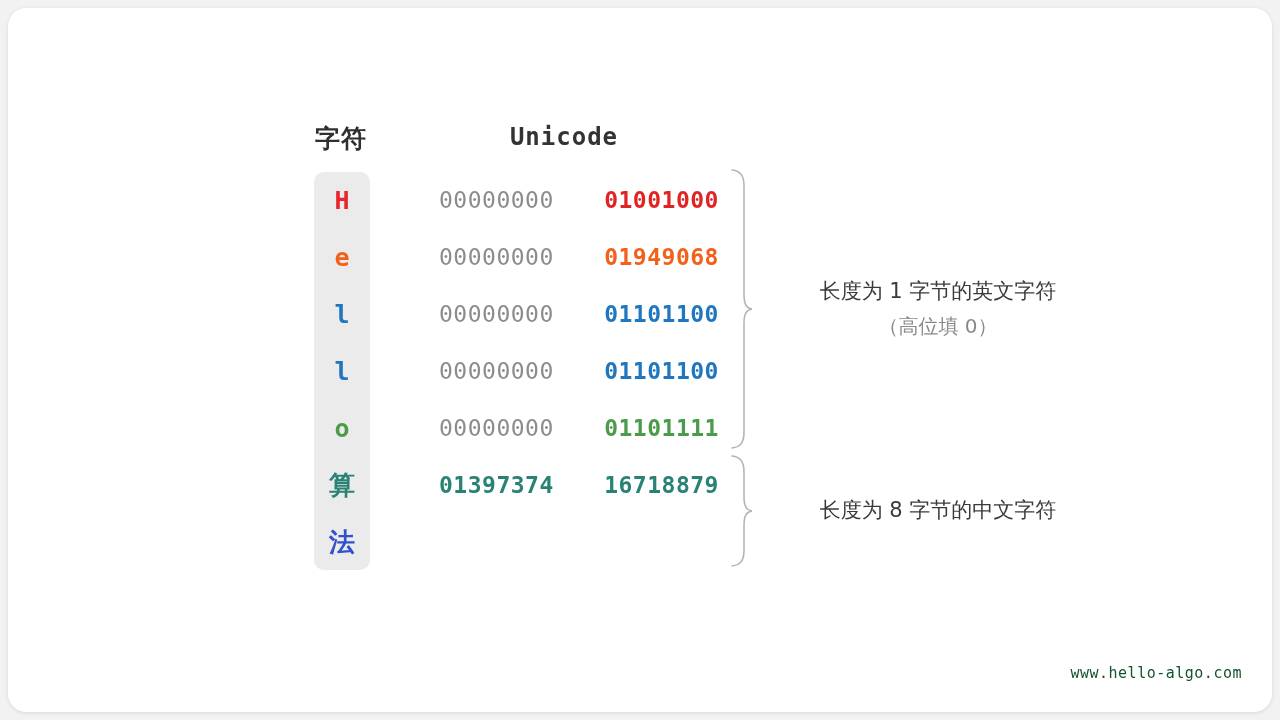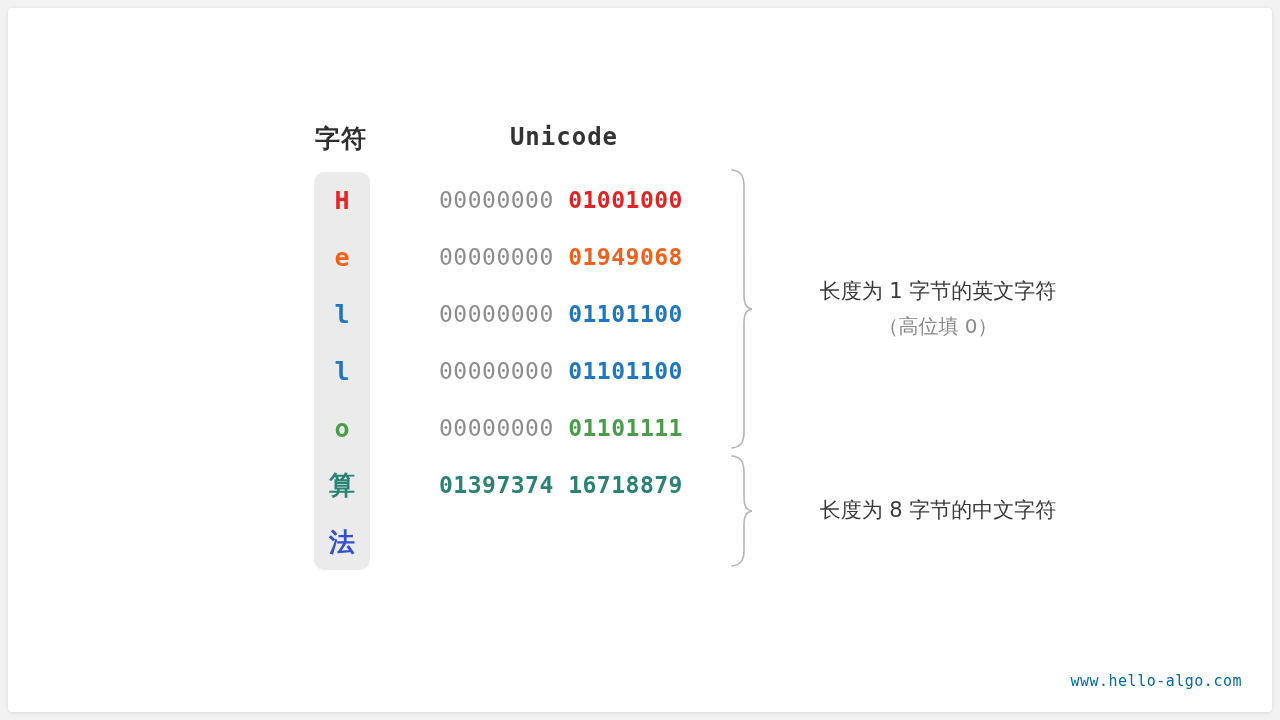"字符" .card { border-radius: 4px -> 18px }
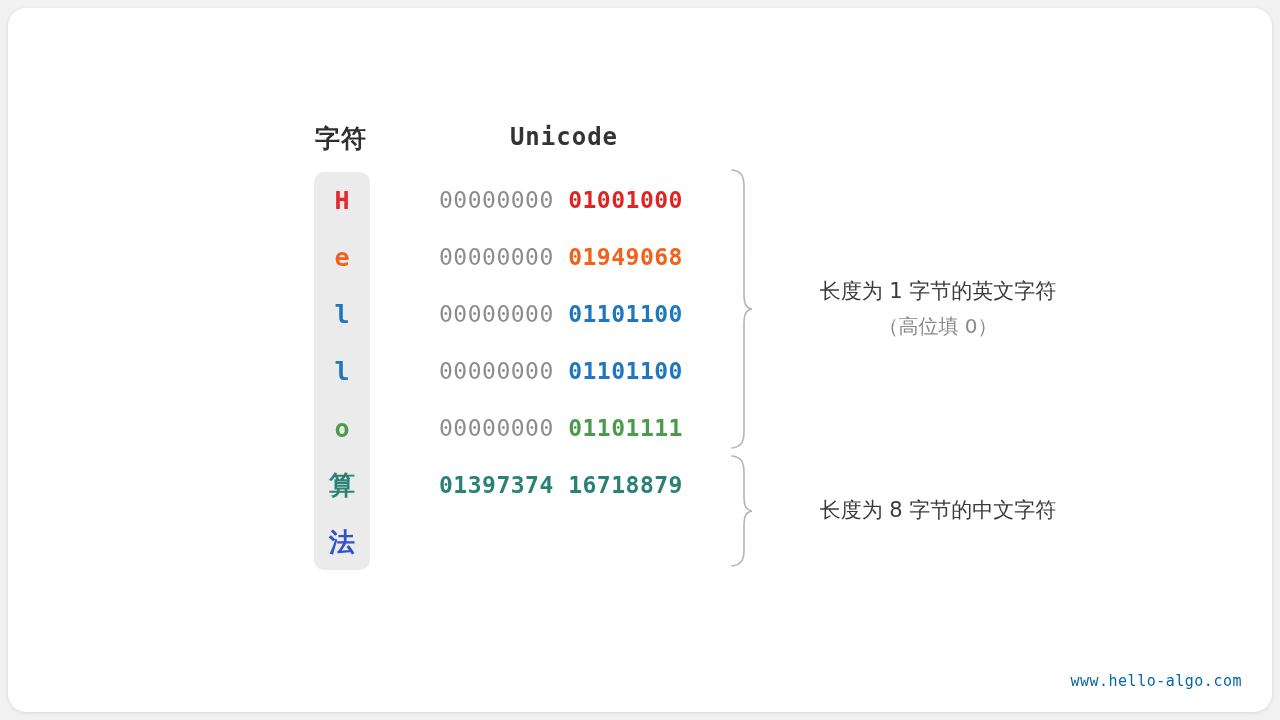"01001000" .code .lo { margin-left: none -> 36px }
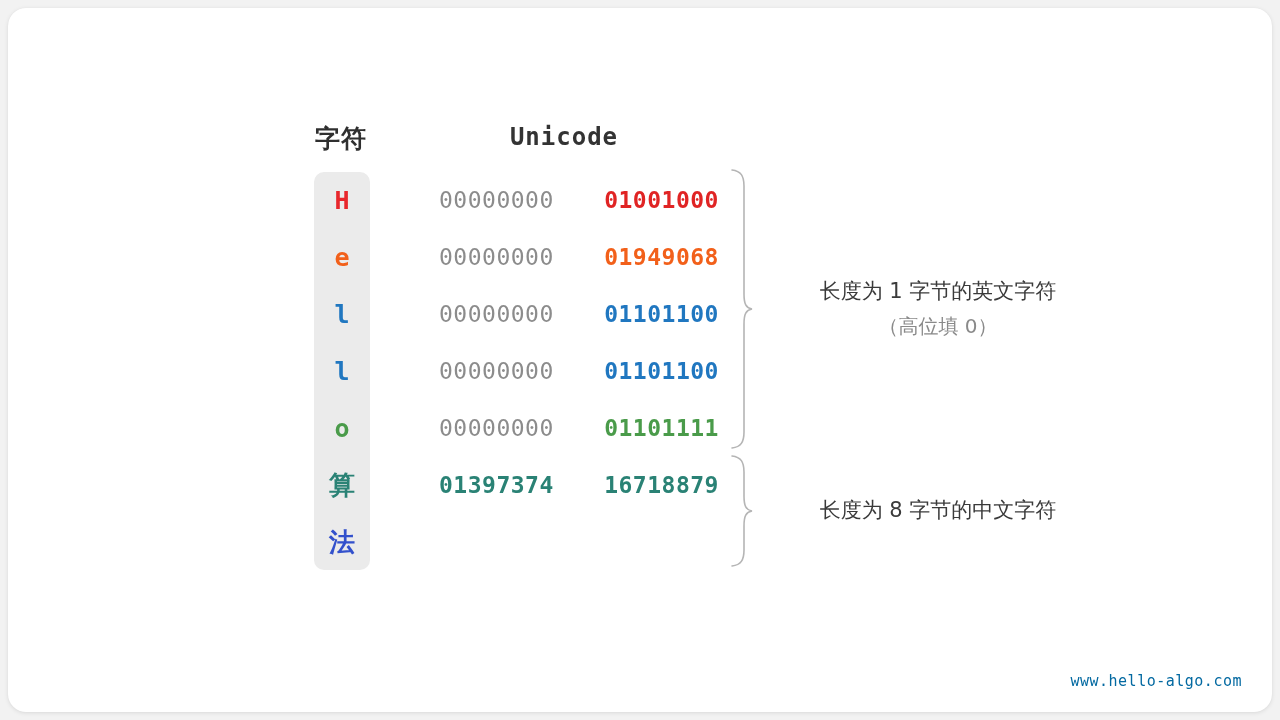"www.hello-algo.com" .watermark { bottom: 22px -> 30px; color: #0369a1 -> #14532d }
